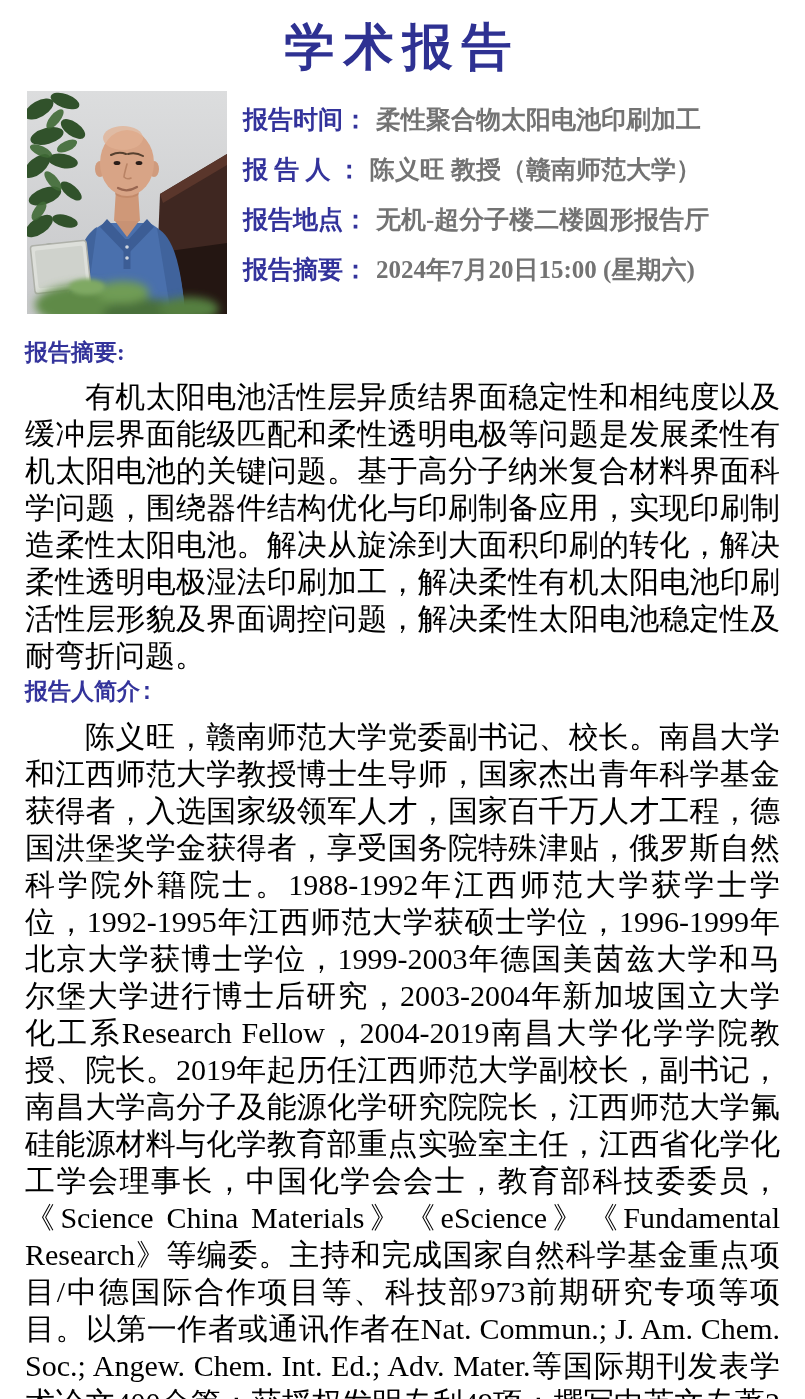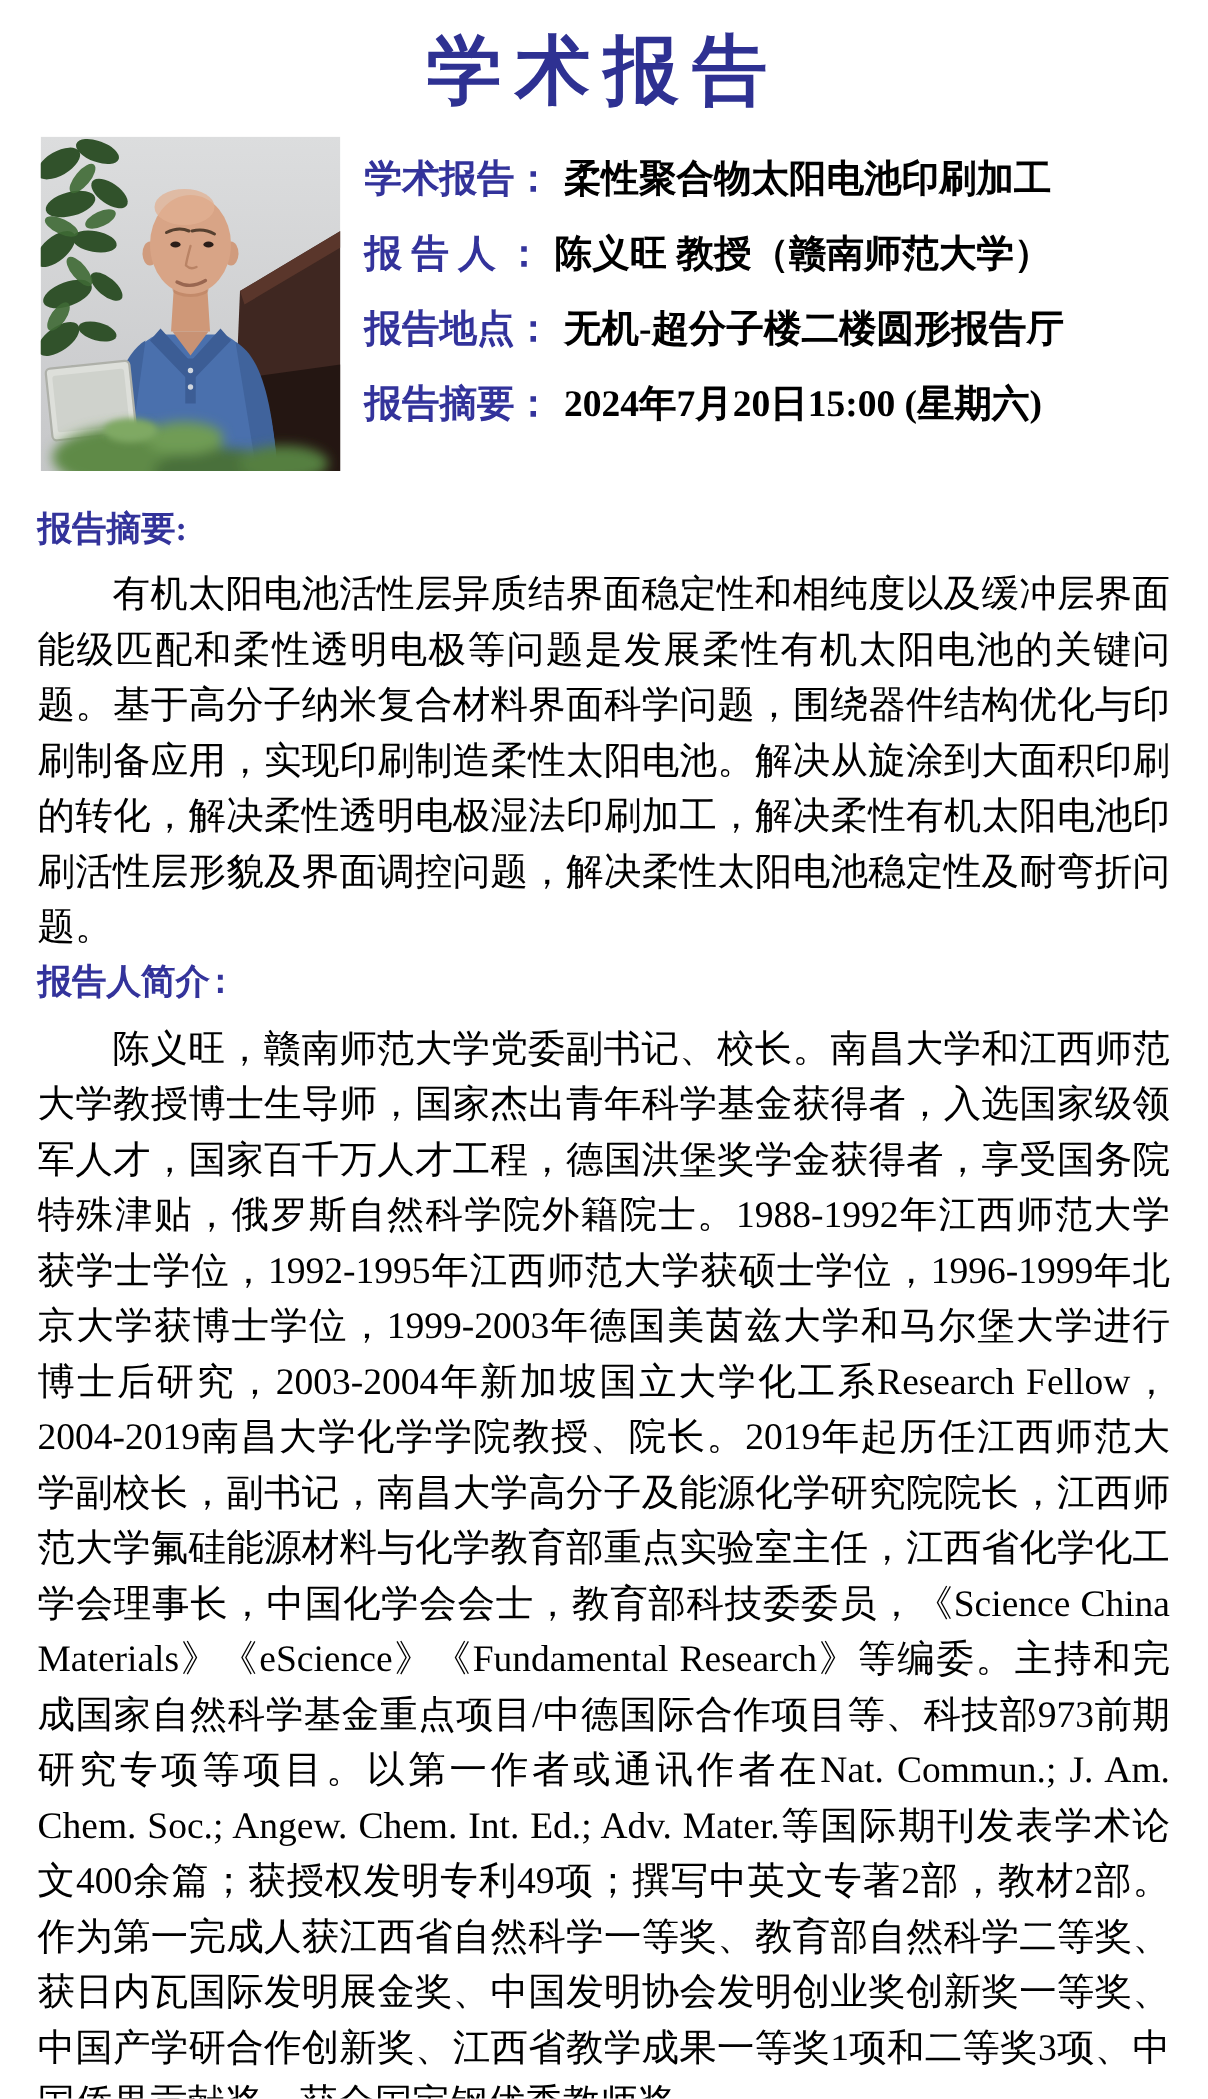"学术报告：" span.info-label { text: 学术报告 -> 报告时间 }
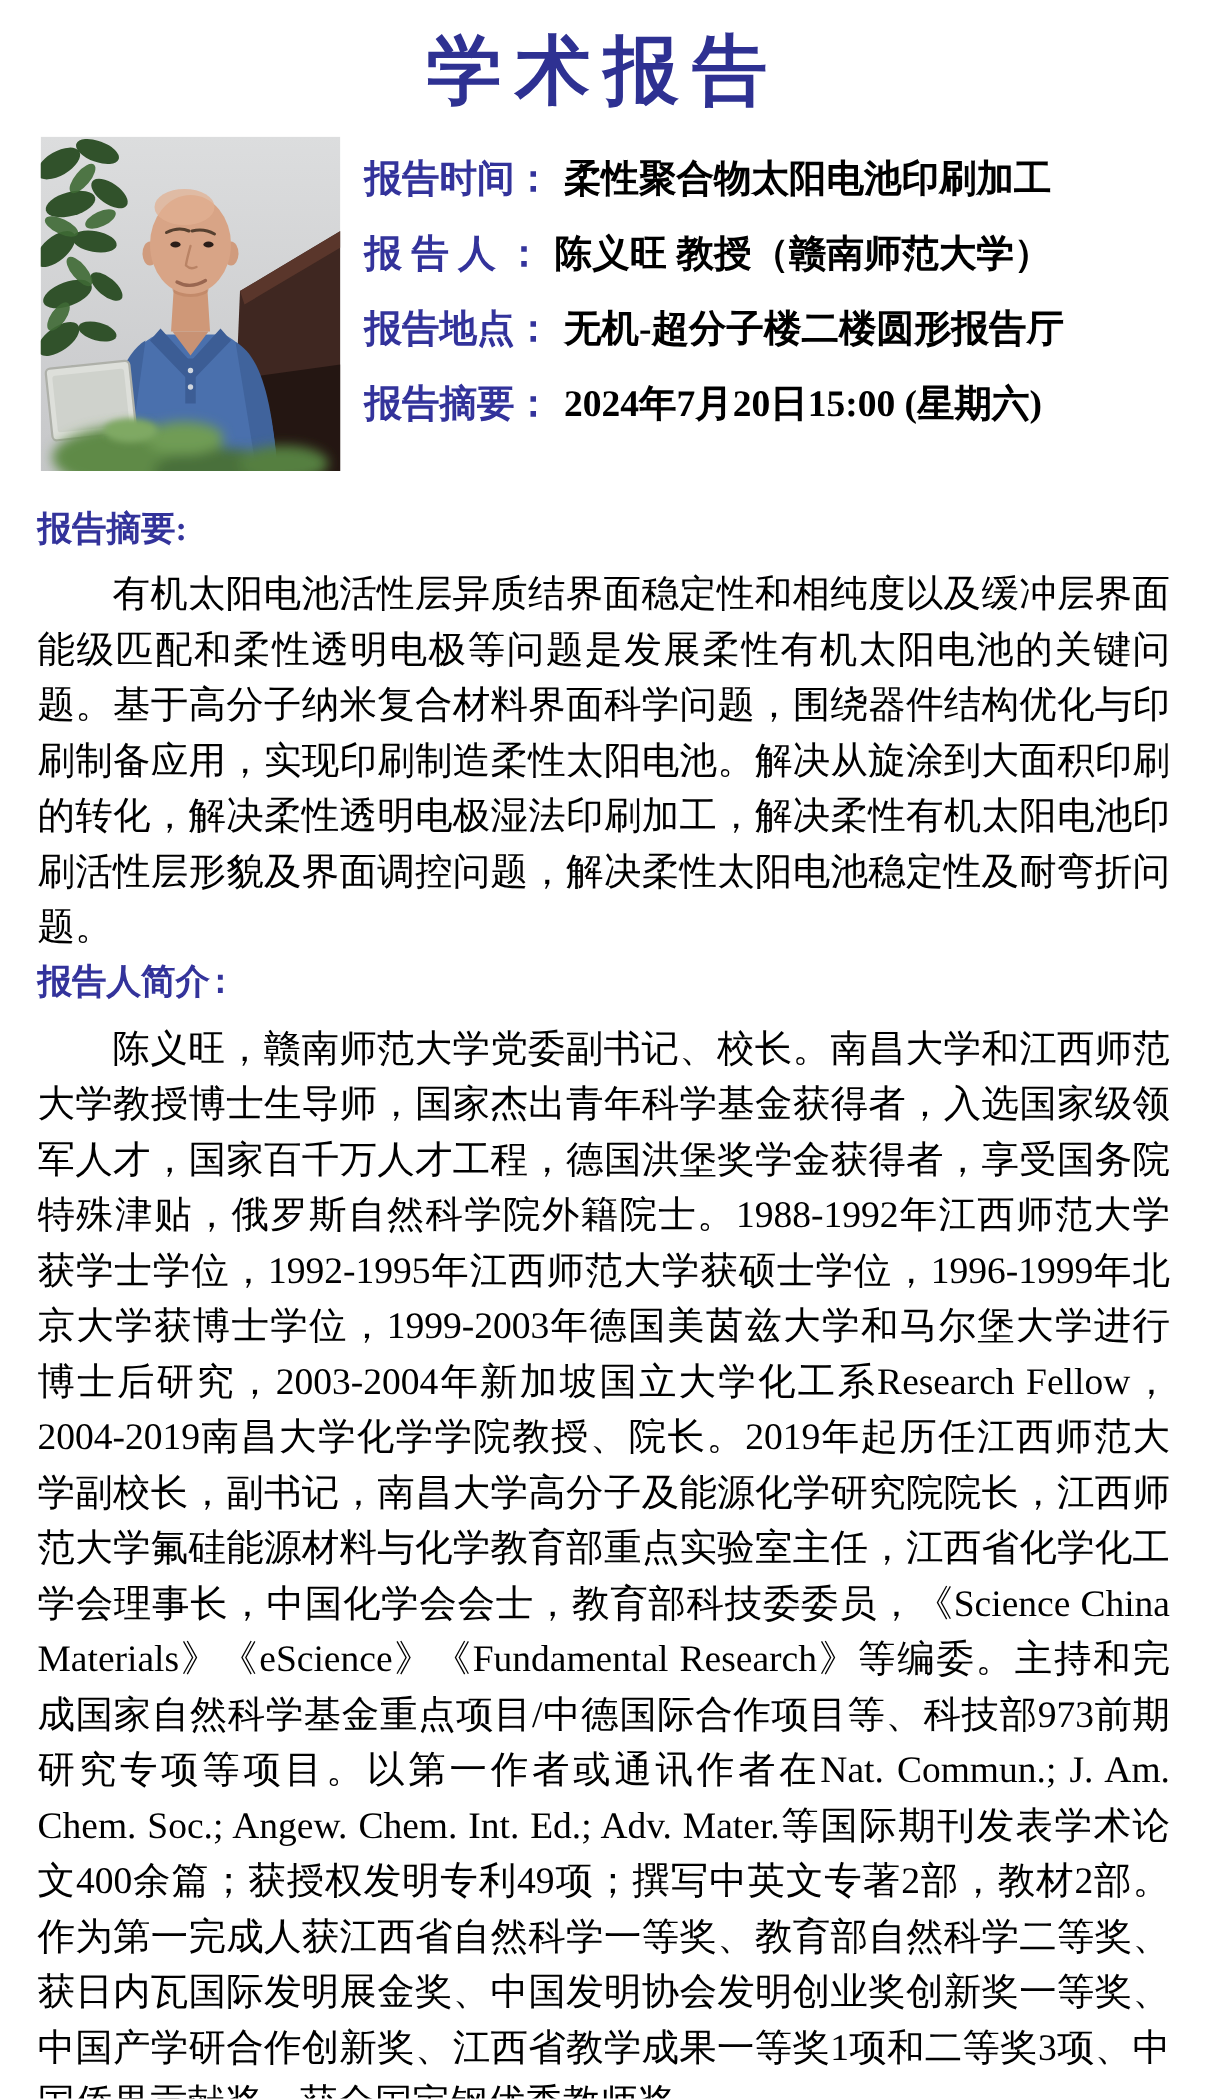"柔性聚合物太阳电池印刷加工" .info-value { color: #000000 -> #737373 }
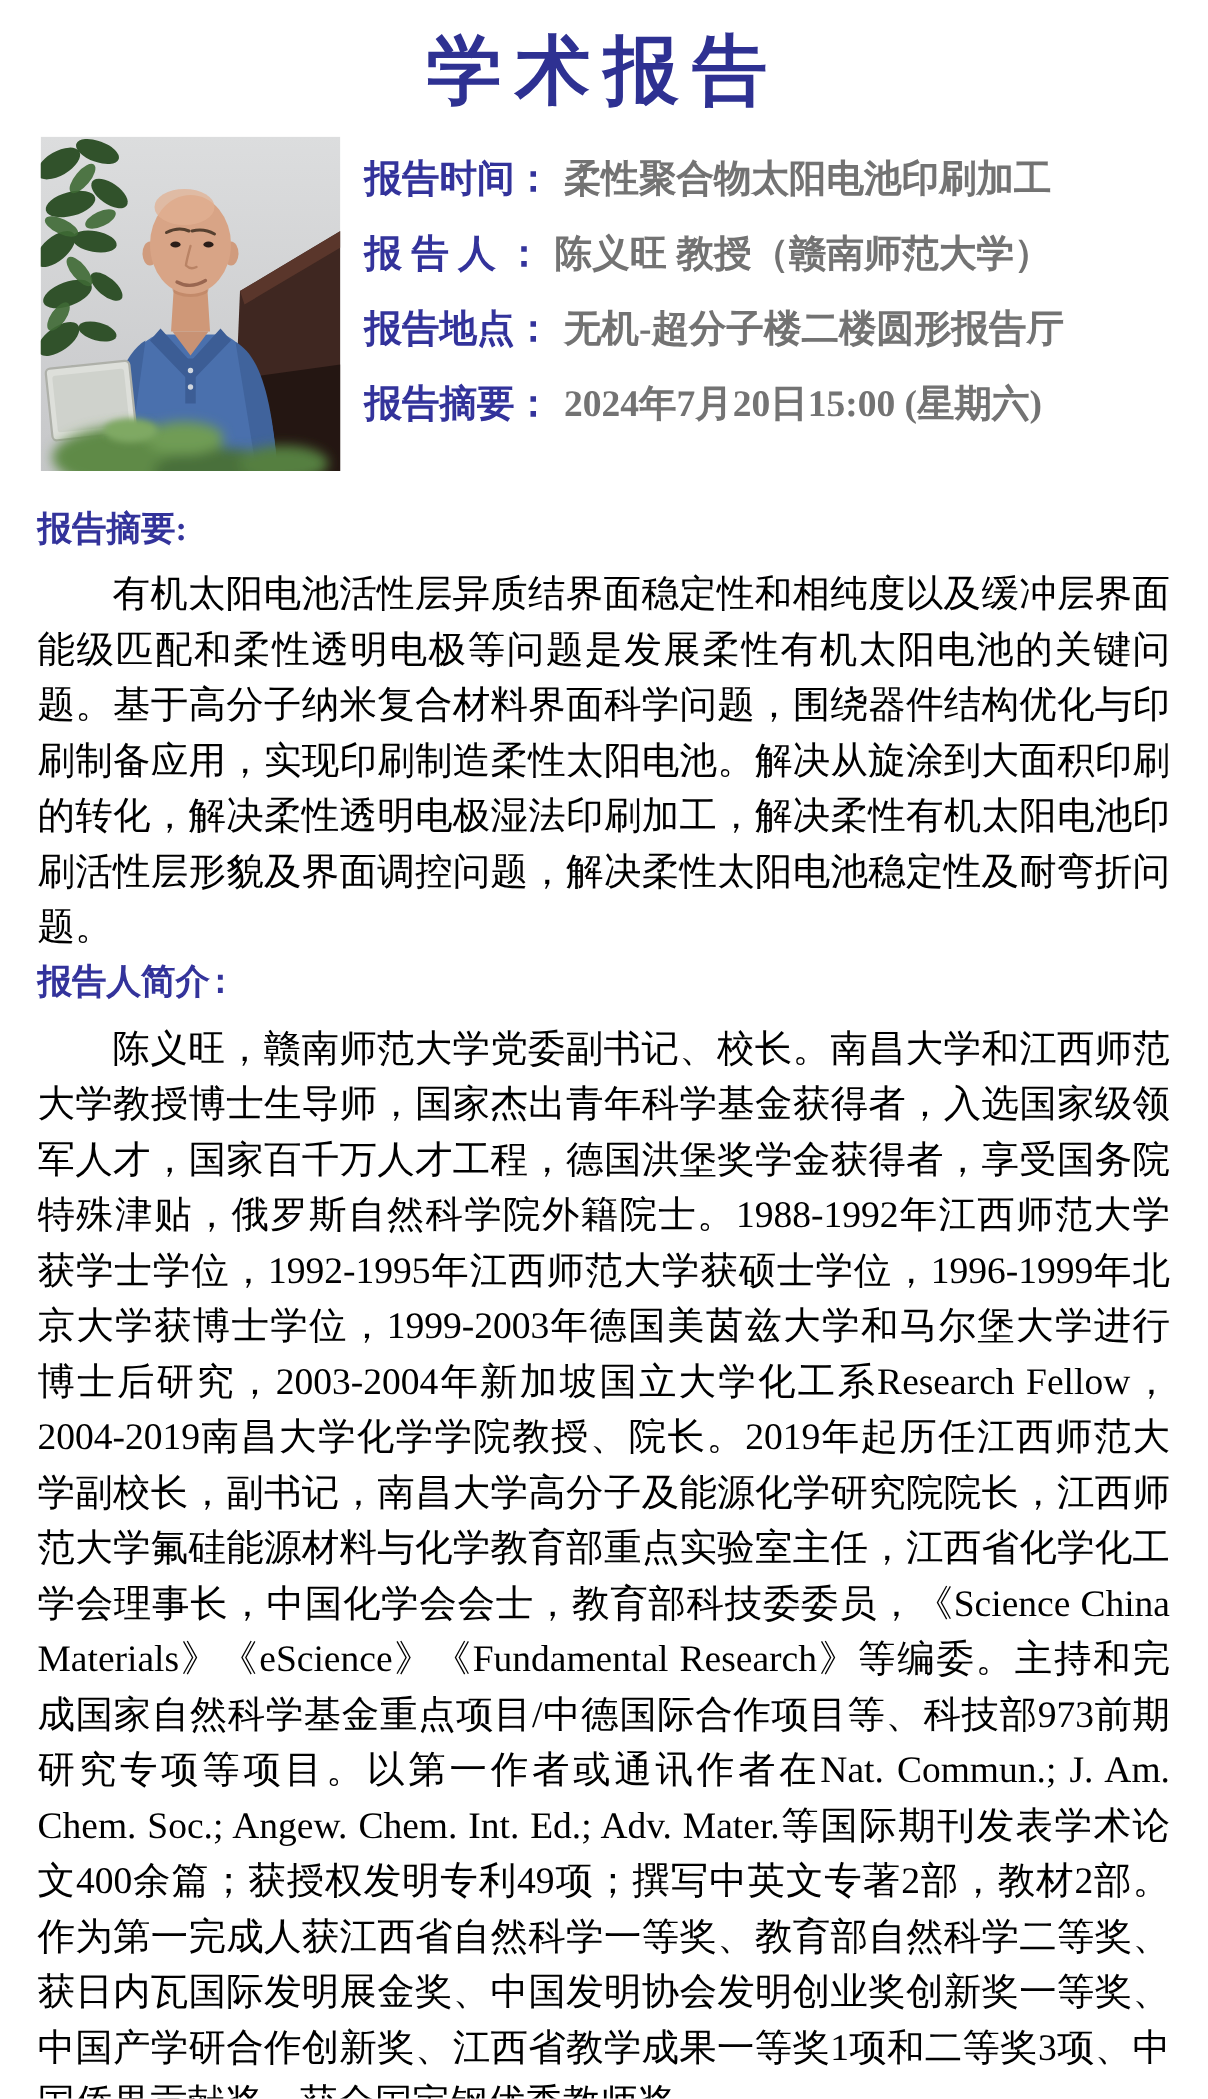"有机太阳电池活性层异质结界面稳定性和相纯度以及缓冲层界面能级匹配和柔性透明电极等" .body-para { font-size: 25px -> 30px }
